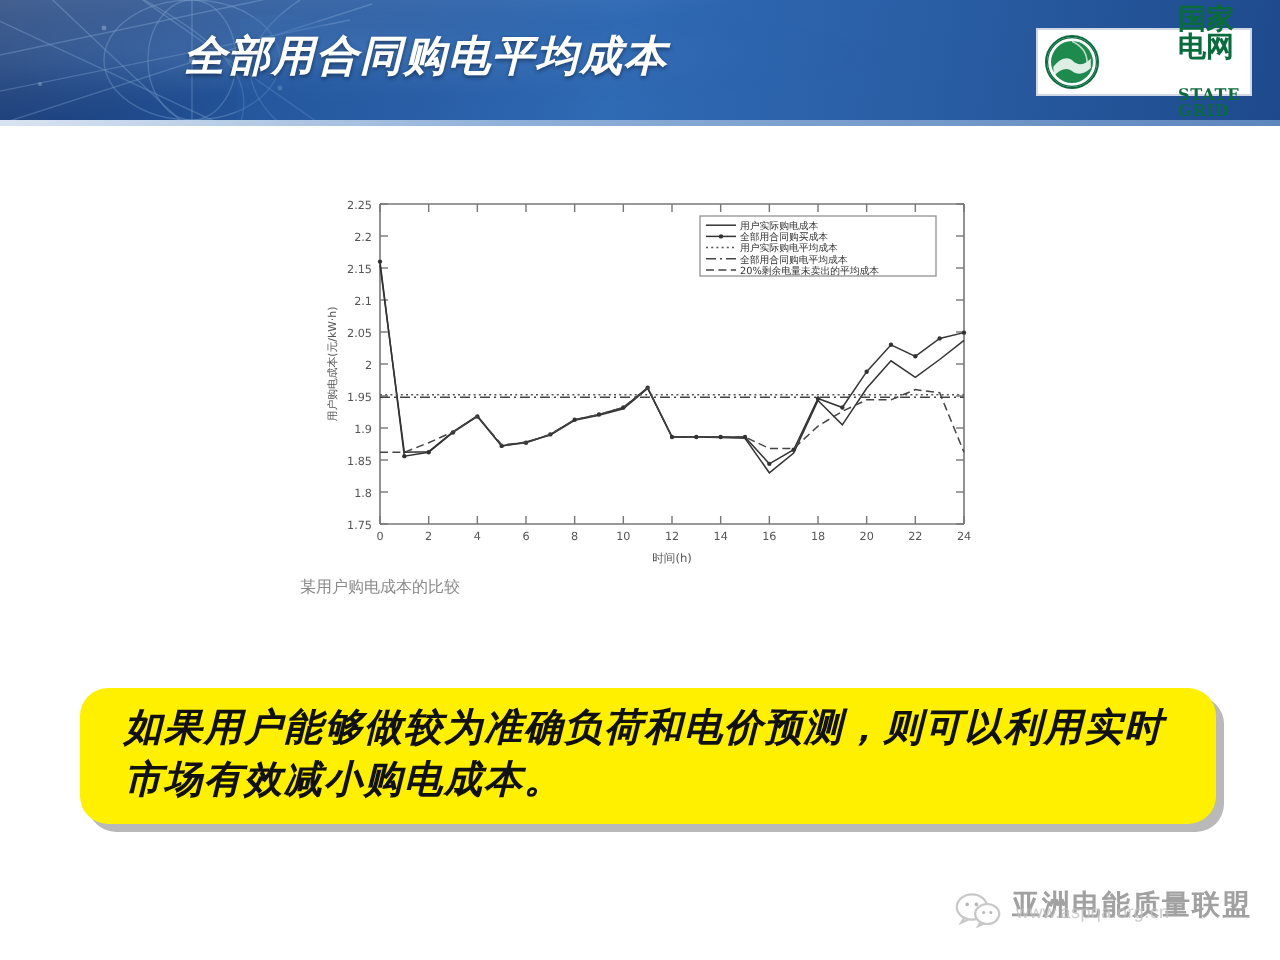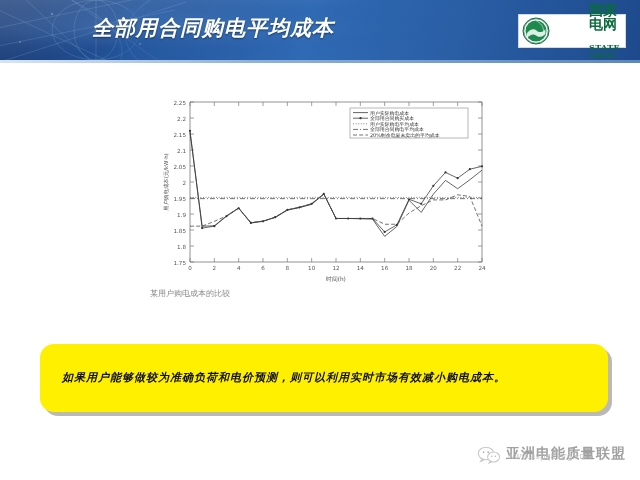"如果用户能够做较为准确负荷和电价预测，则可以利用实时市场有效减小购电成本。" .callout-text { font-size: 11px -> 19px }
